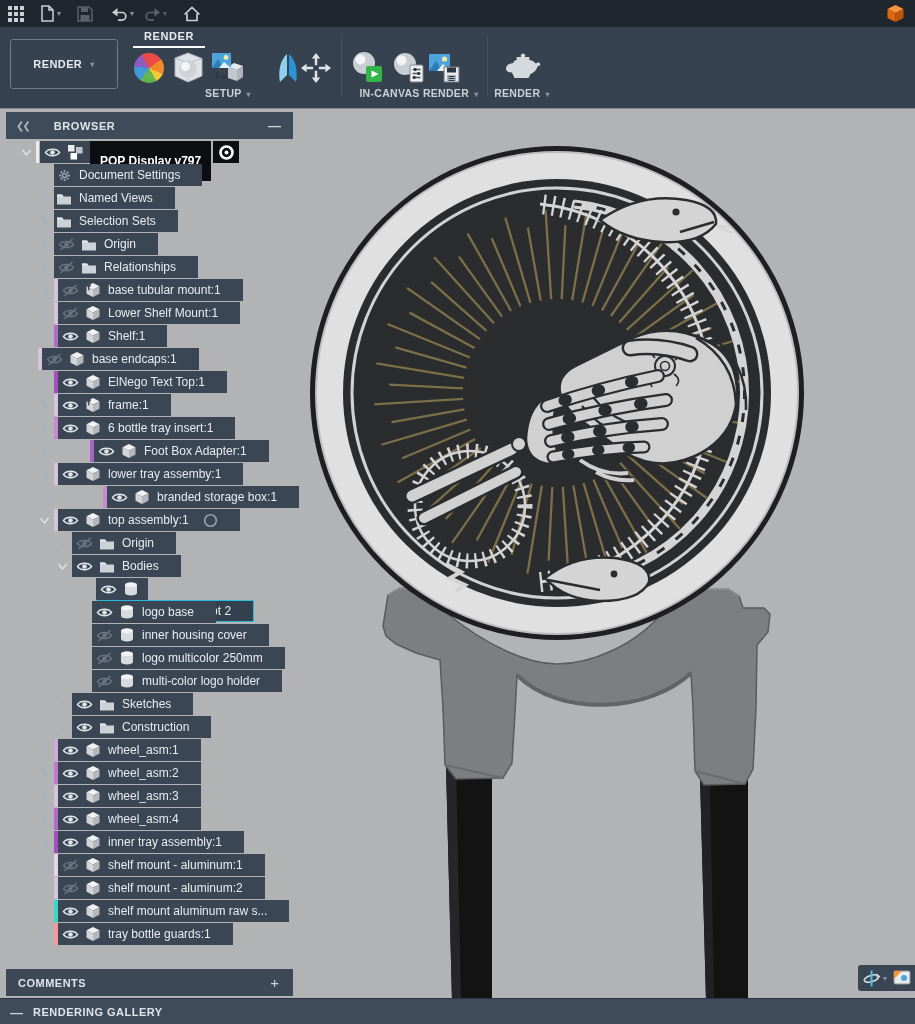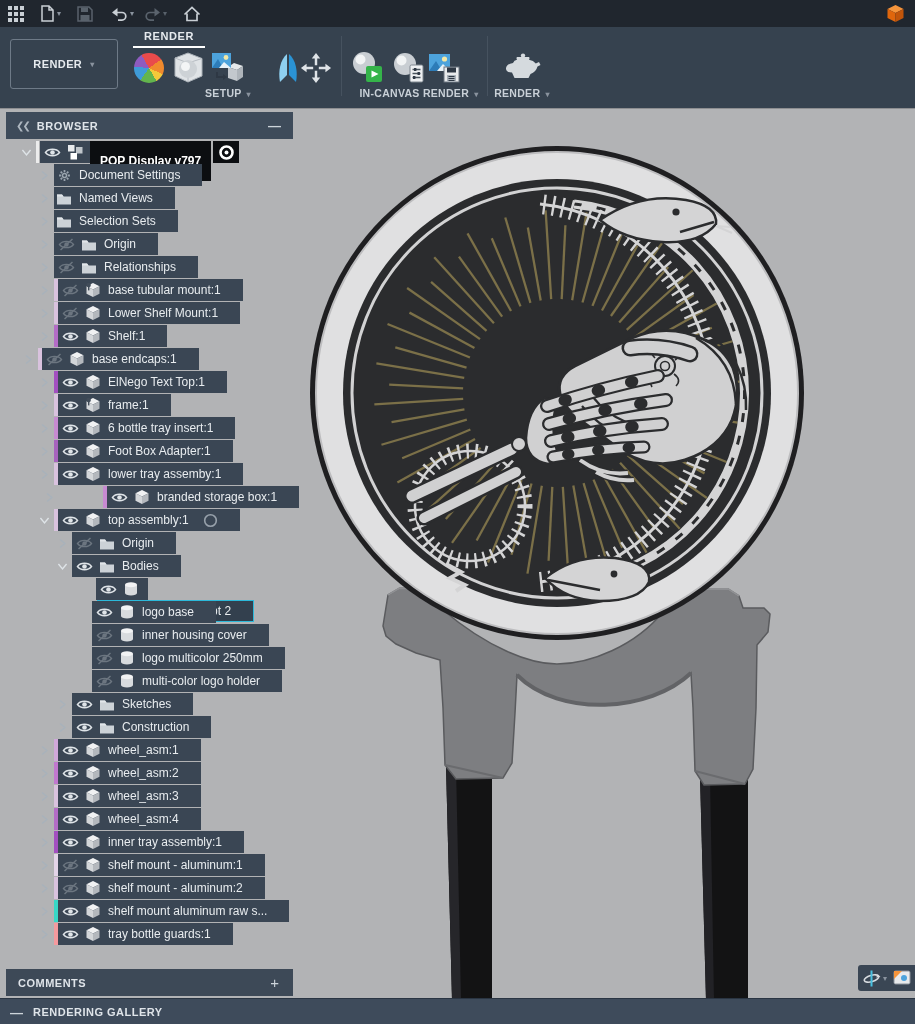"BROWSER" #browser-header .ttl { margin-left: 8px -> 25px }
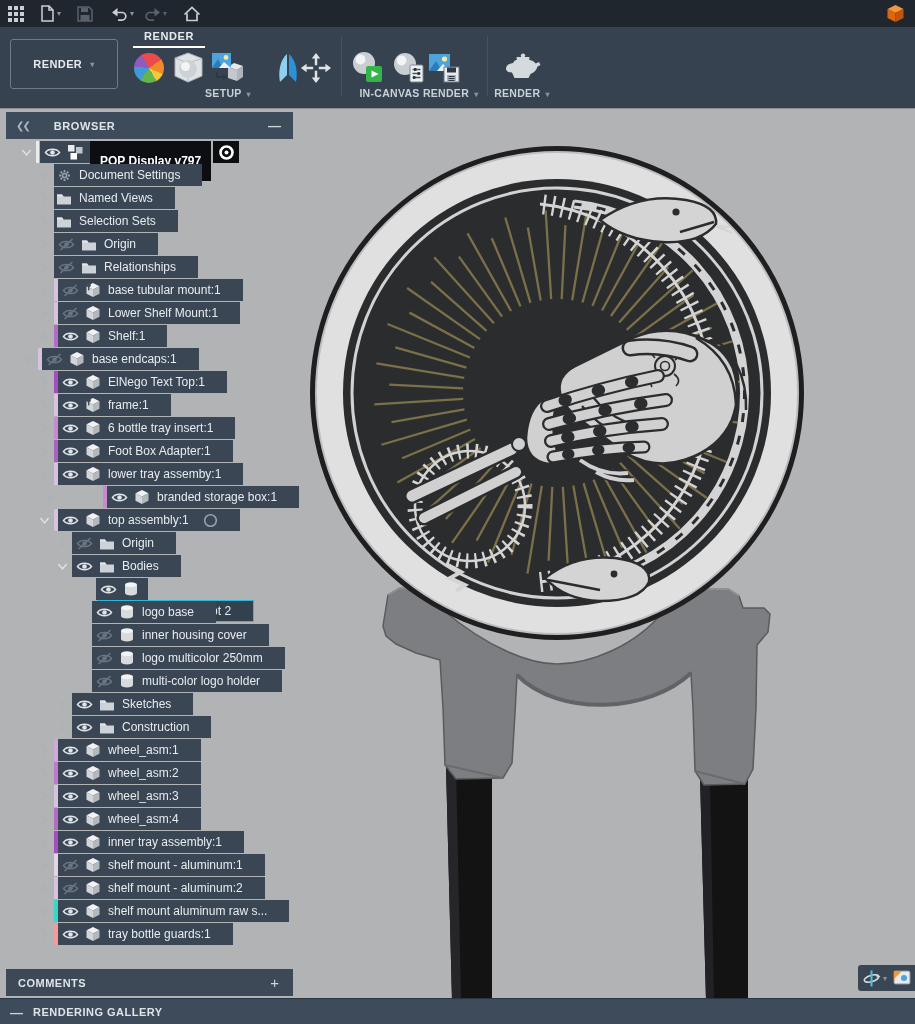"Foot Box Adapter:1" div.brow { gap: none -> 36px }
